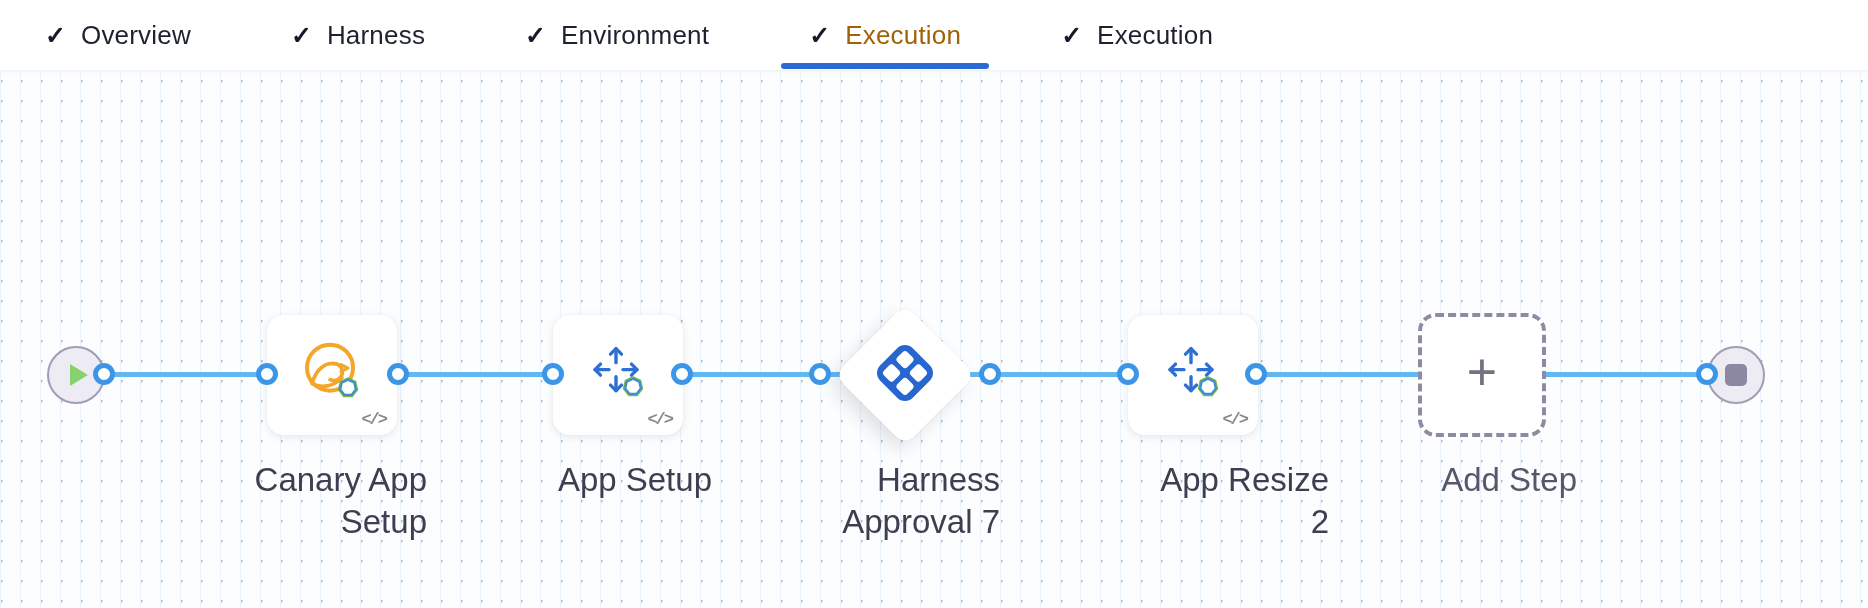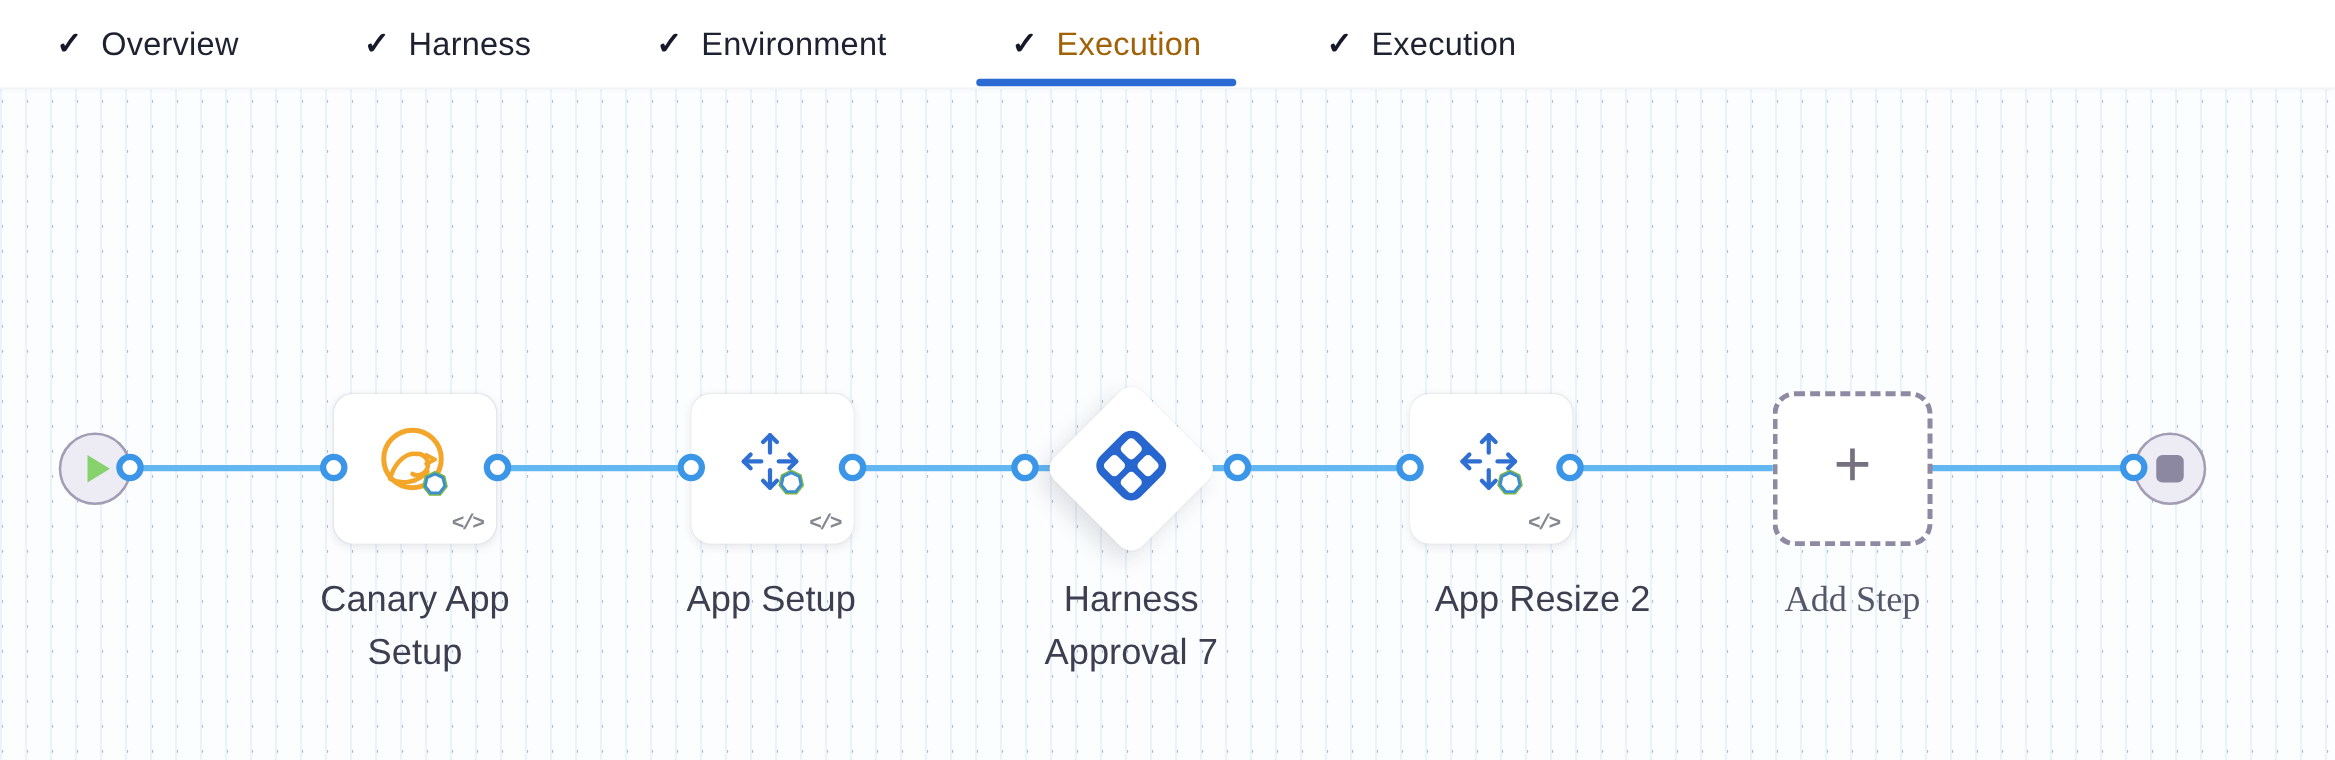"Canary App Setup" .node-label { font-size: 29px -> 33px; text-align: center -> right }
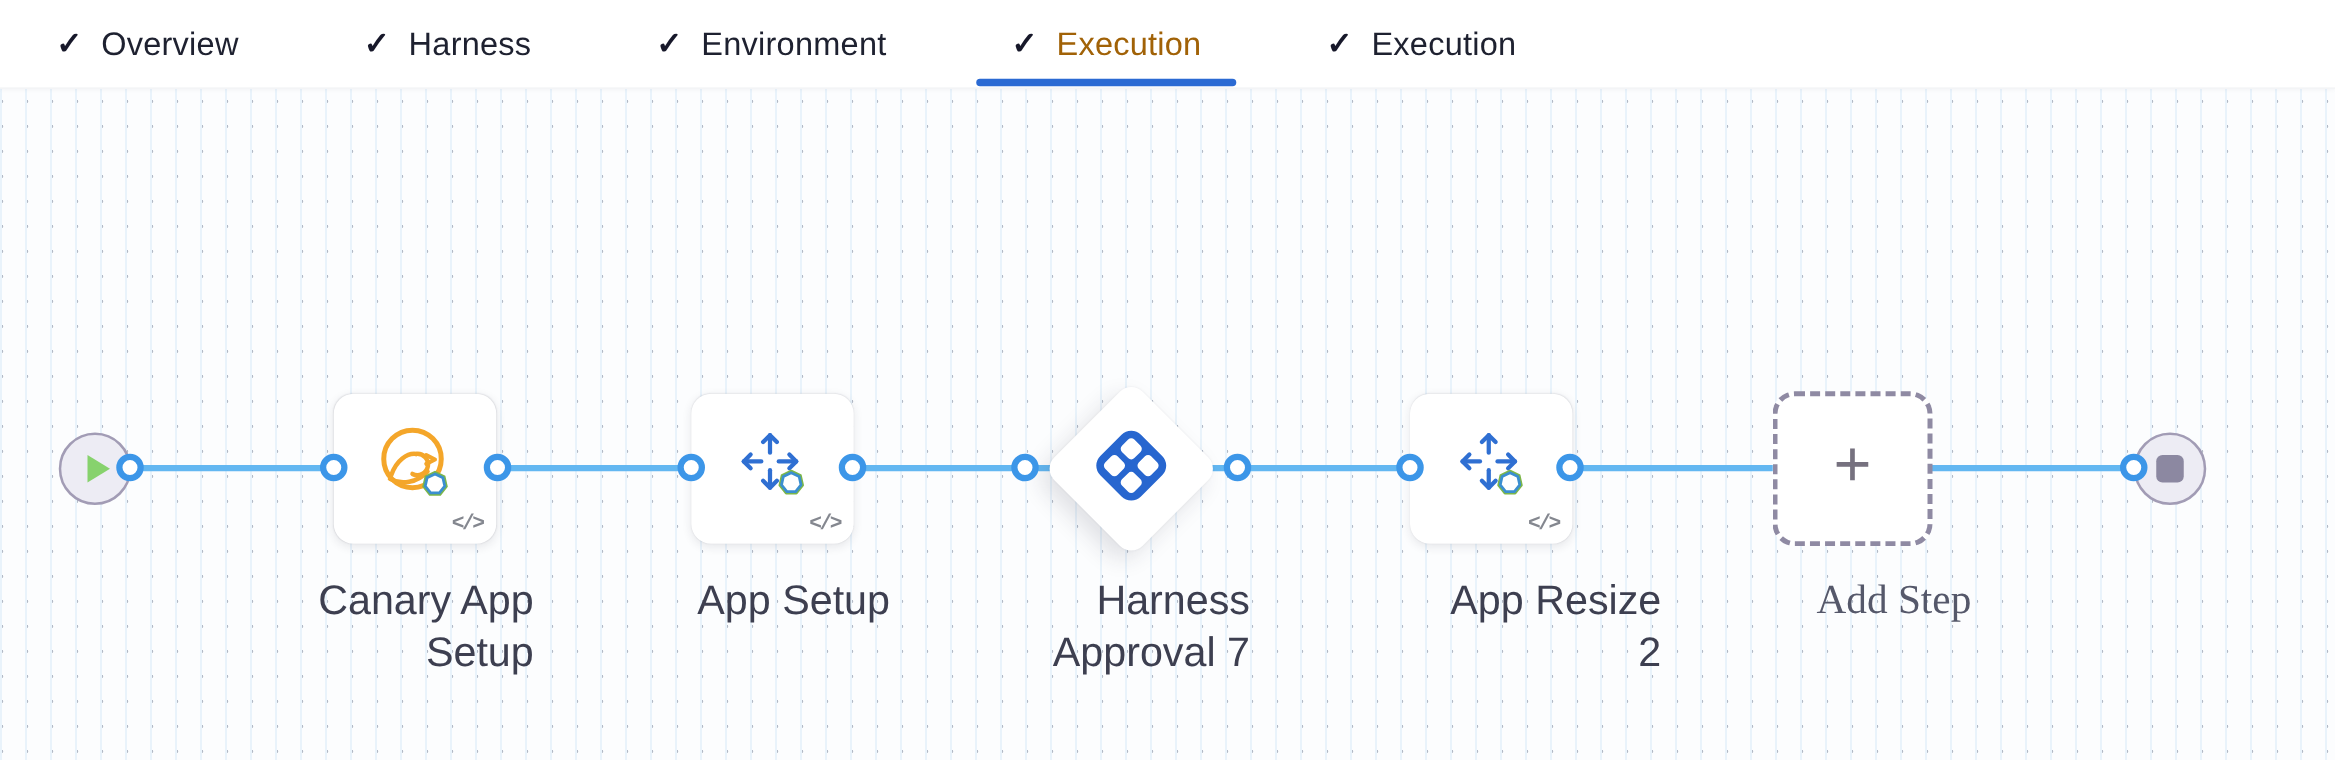"Add Step" .node-label.light { font-family: Liberation Serif, serif -> none }
